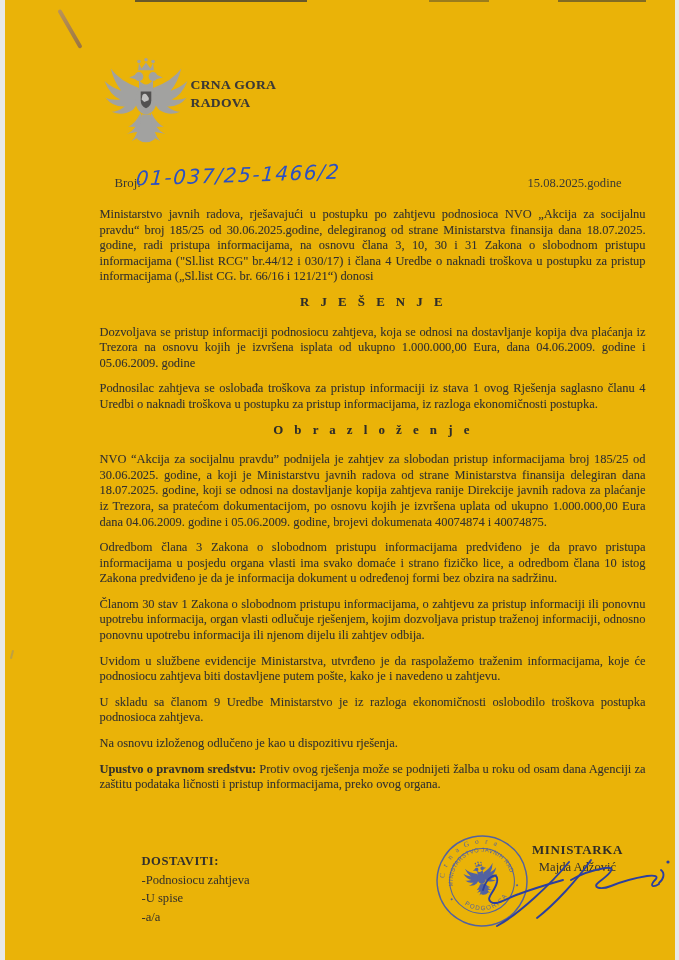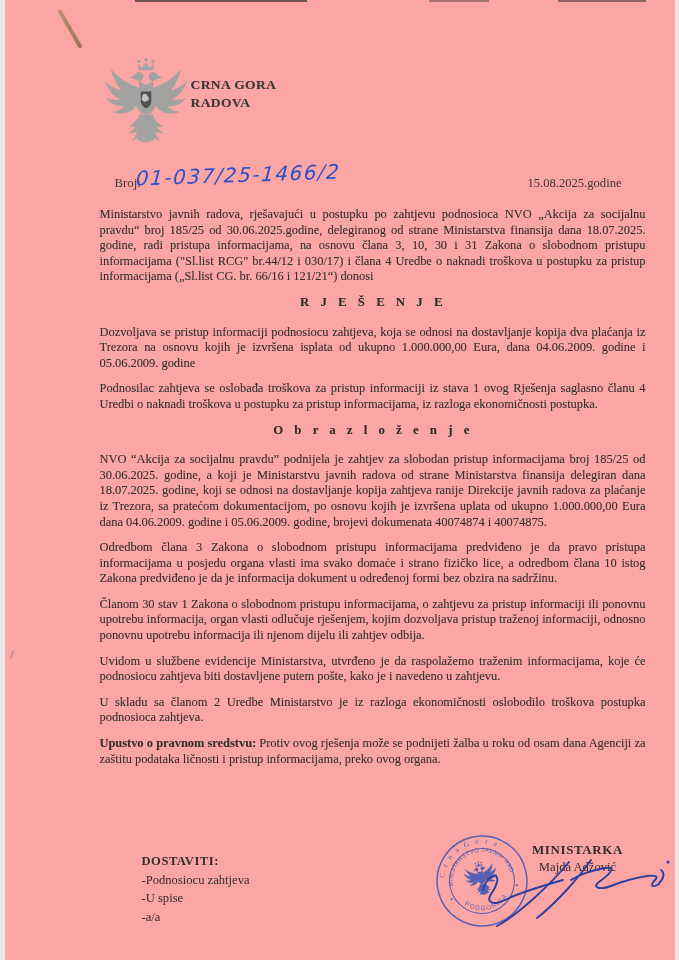"CRNA GORA" .page { background: #fca5a5 -> #eab308 }
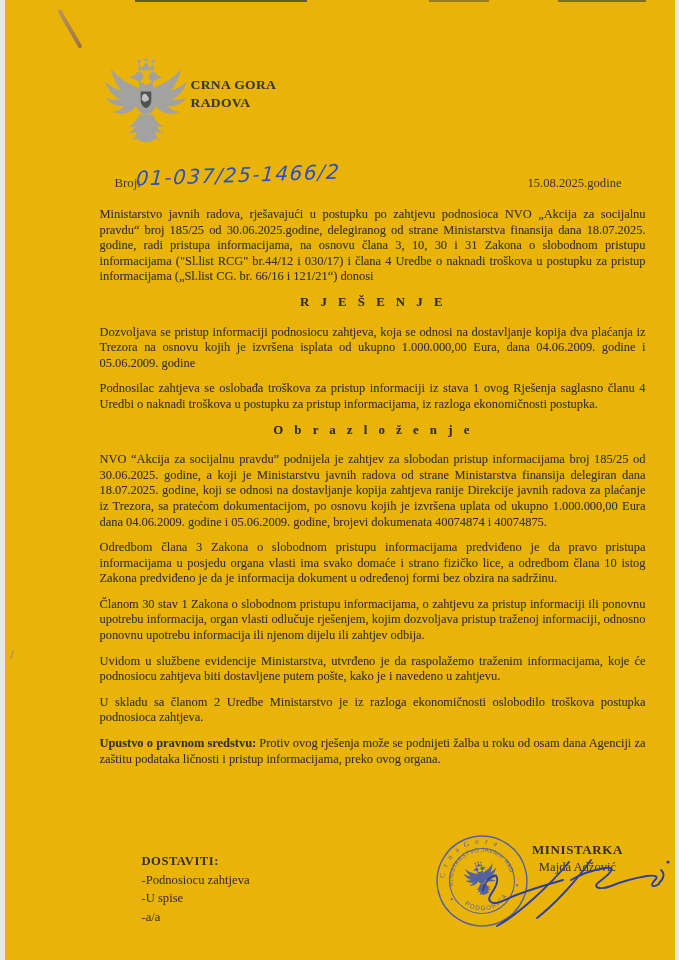"U skladu sa članom 2" p { text: 2 -> 9 }
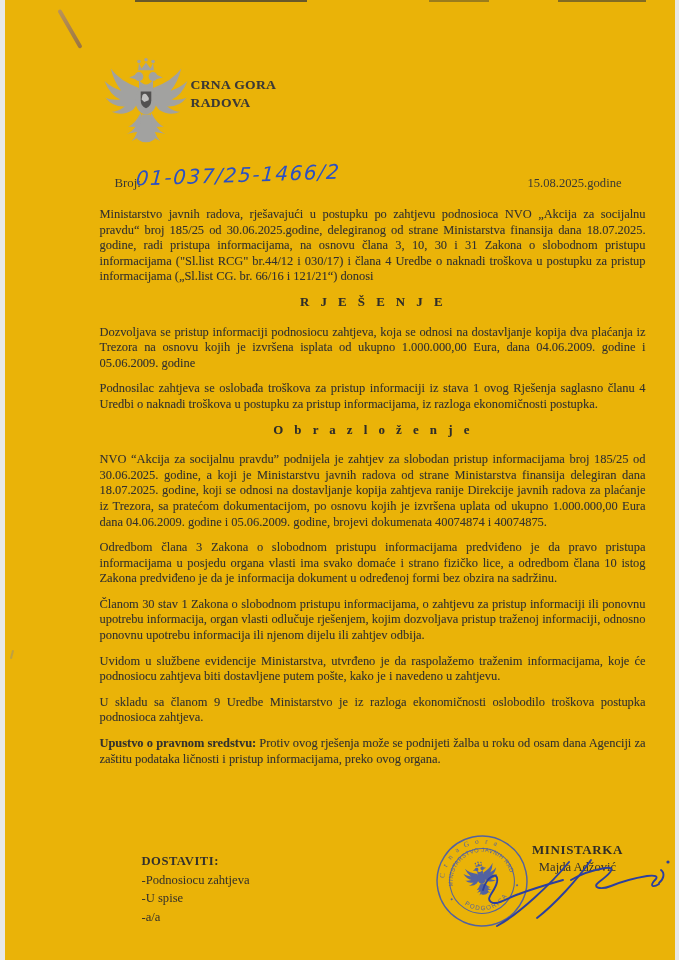"Na osnovu izloženog odlučeno je" p { html: none -> <p>Na osnovu izloženog odlučeno je kao u dispozitivu rješenja.</p> }
